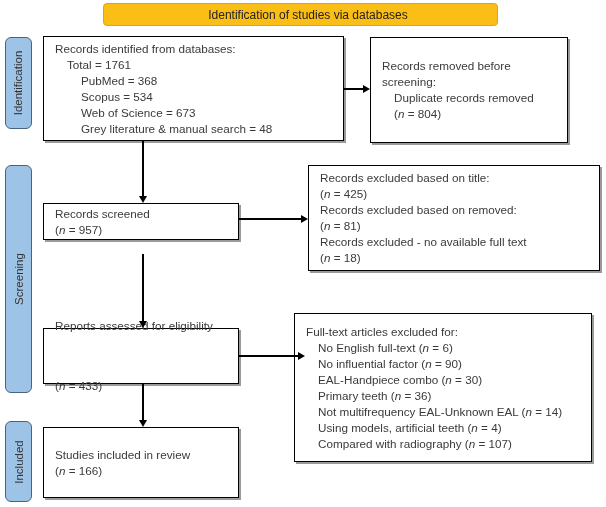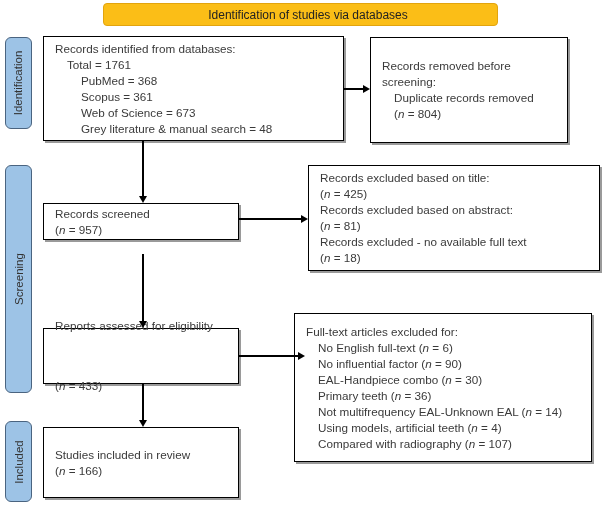"Scopus = 361" div.line { text: 361 -> 534 }
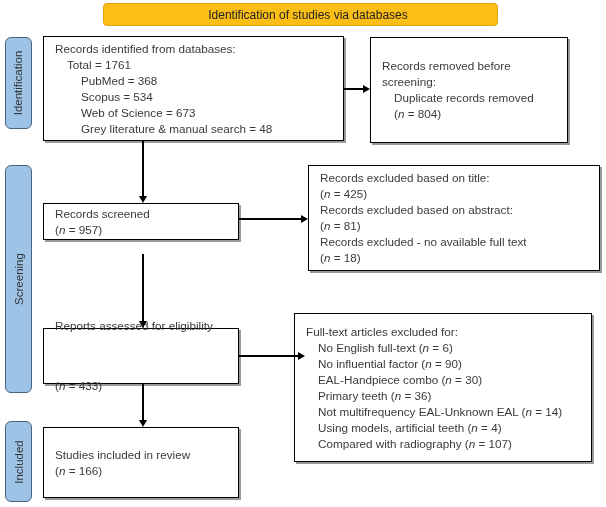"Records excluded based on abstract:" div.line { text: abstract -> removed }
